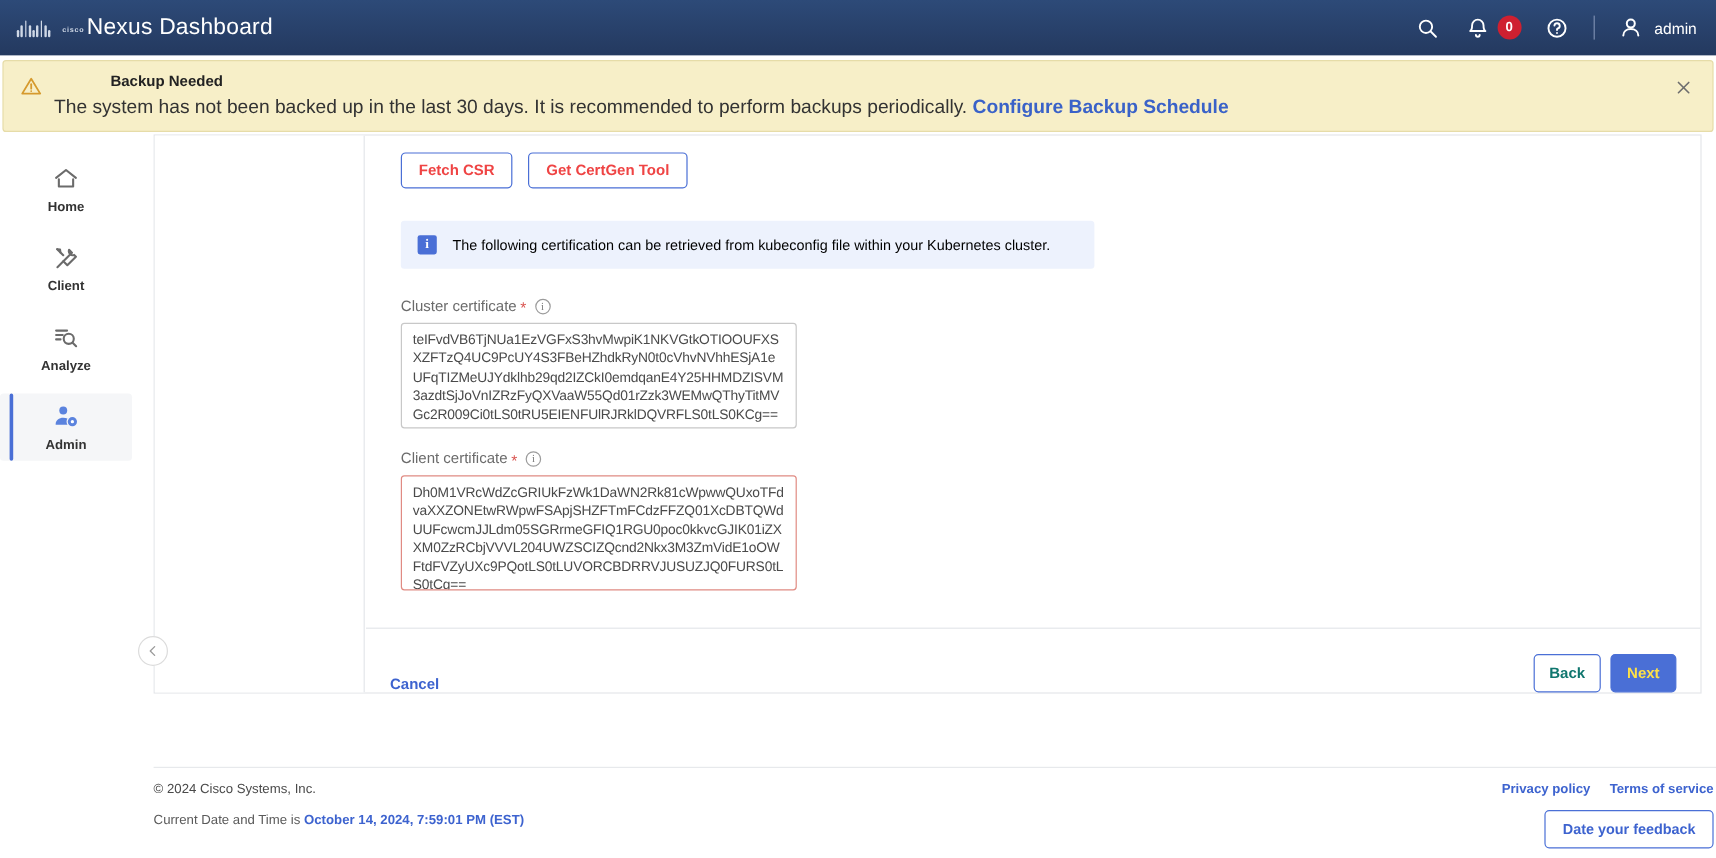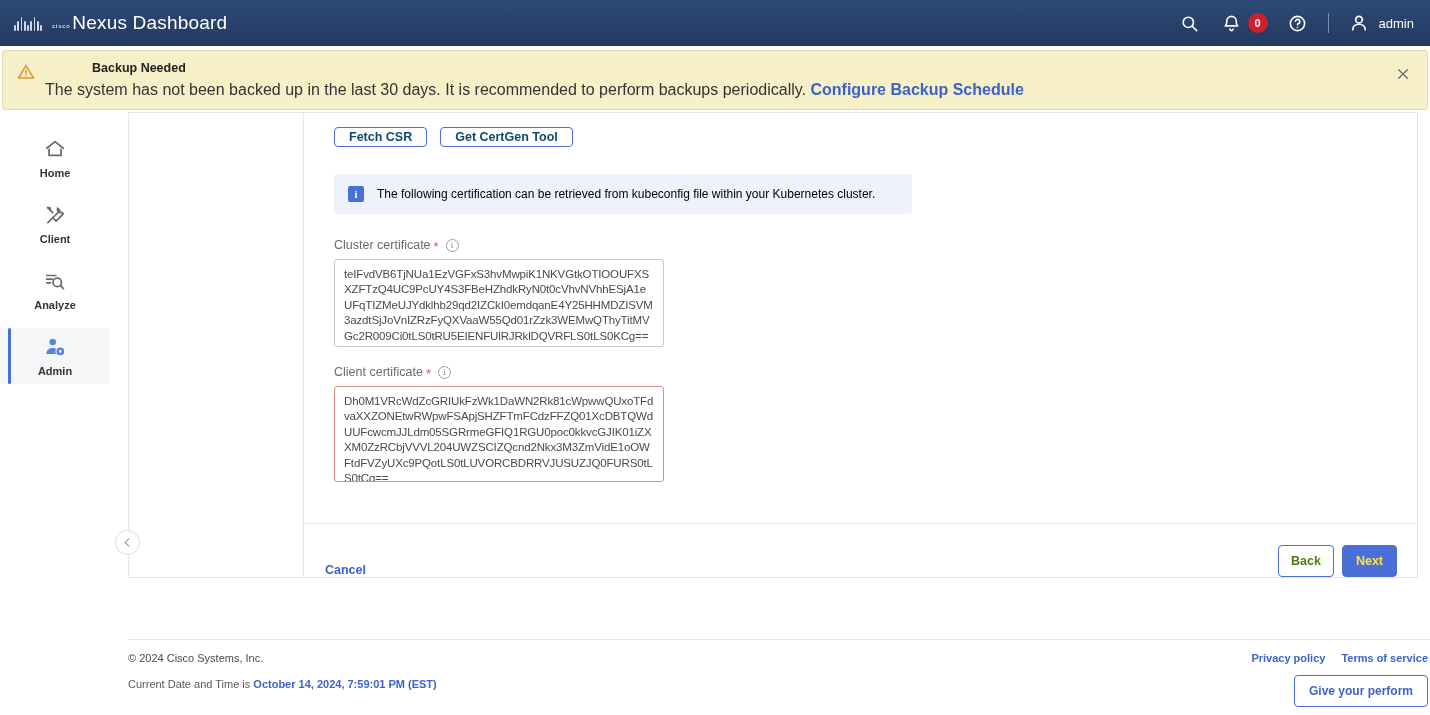"Fetch CSR" .btn-outline { color: #0c4a6e -> #ef4444; padding: 2px 14px -> 7px 14px }
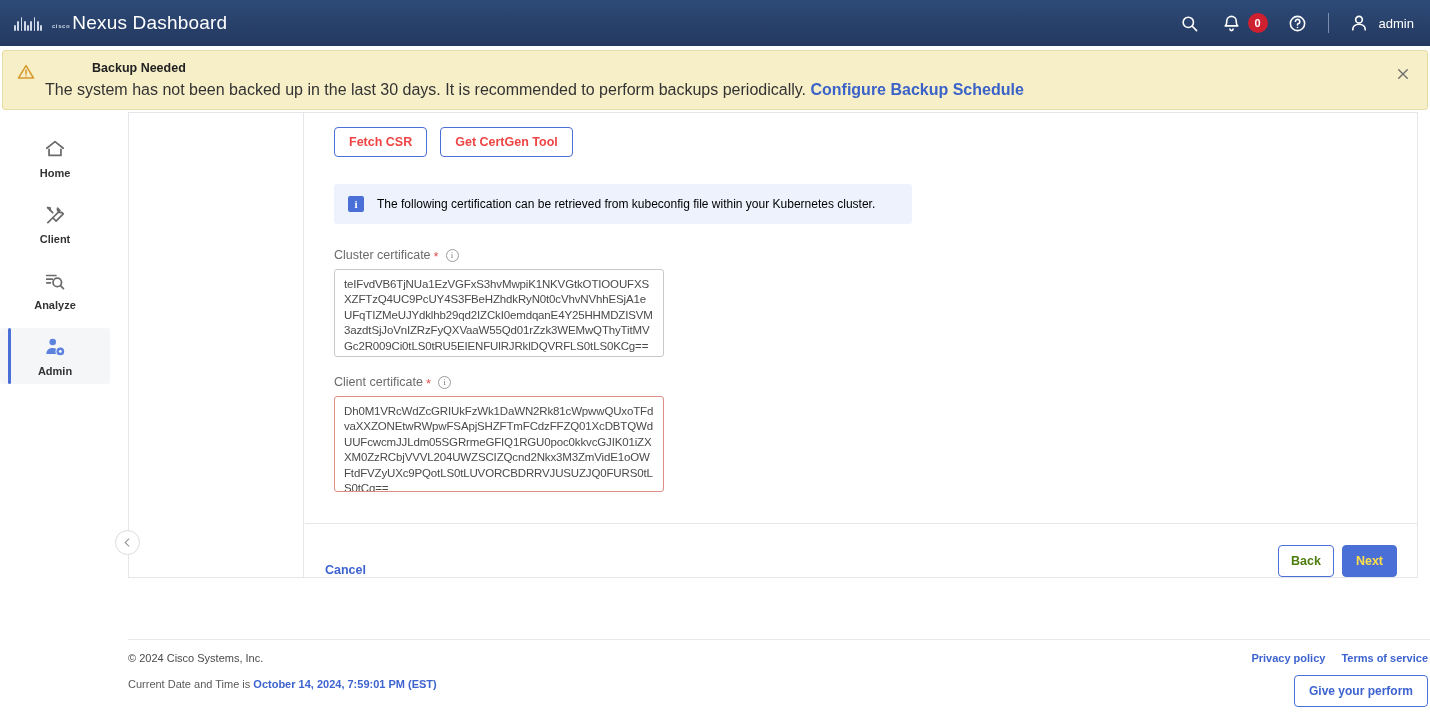"Back" #back-btn { color: #4d7c0f -> #0f766e }
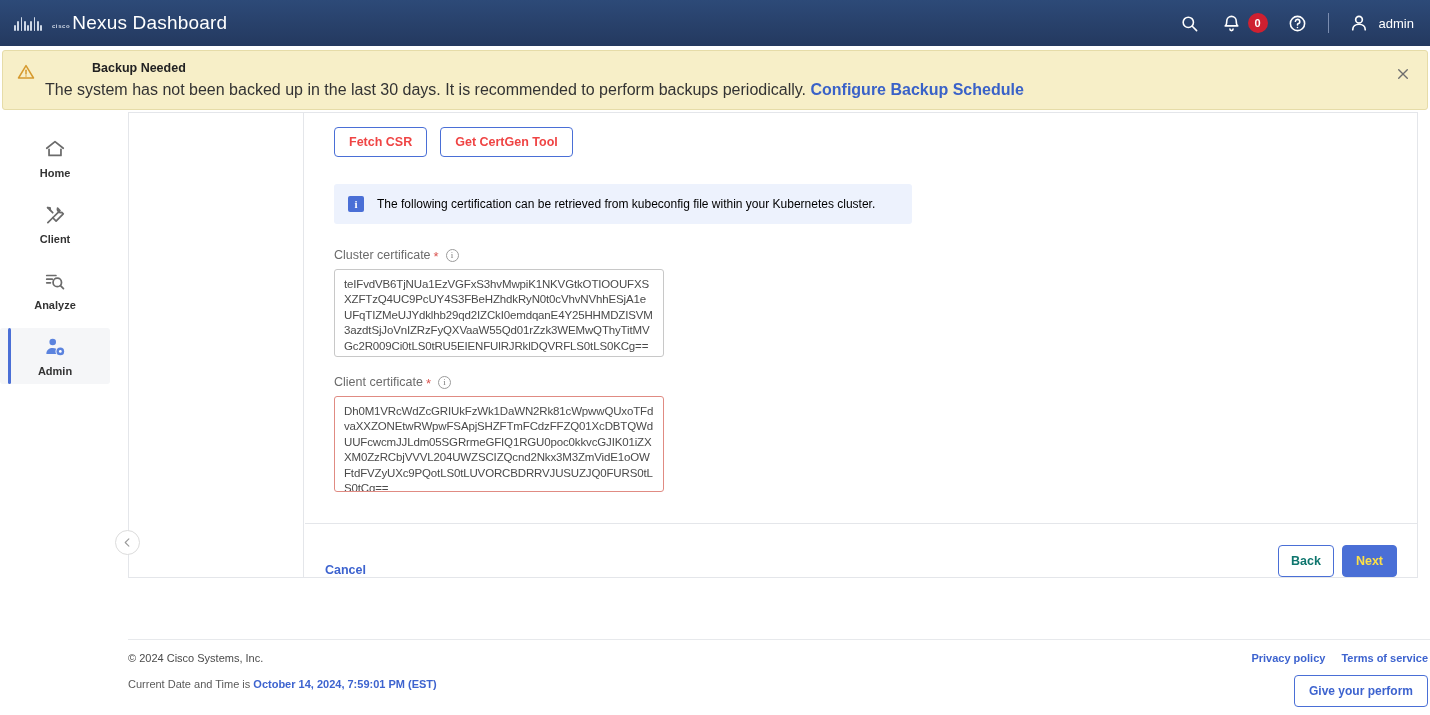"Give your perform" button { text: Give your perform -> Date your feedback }
